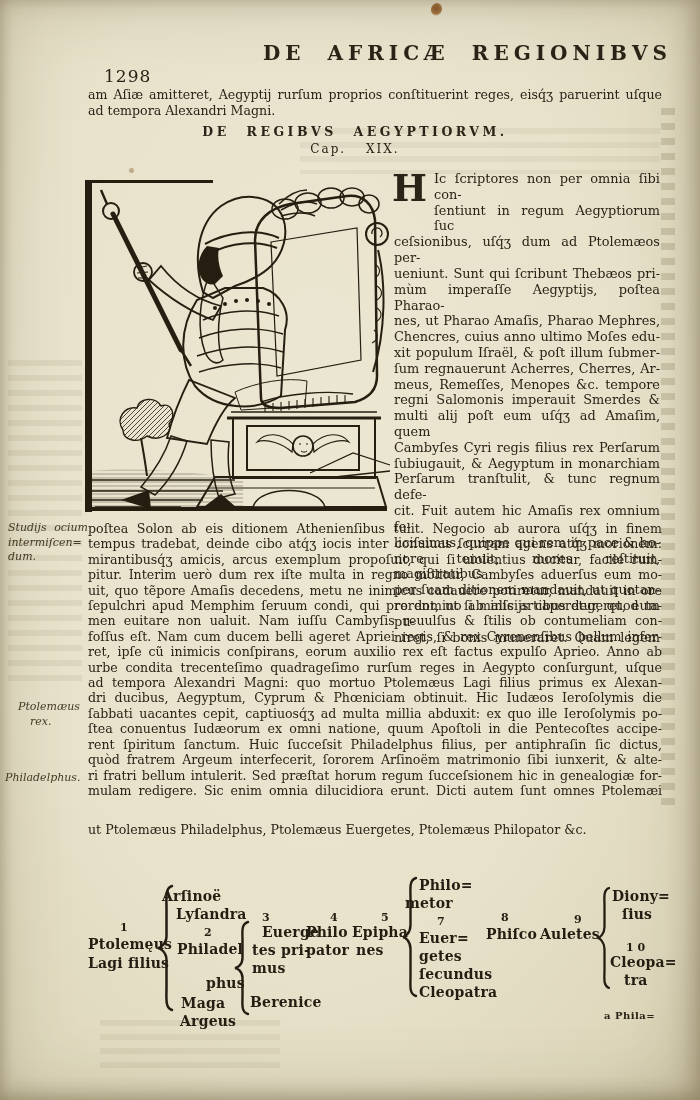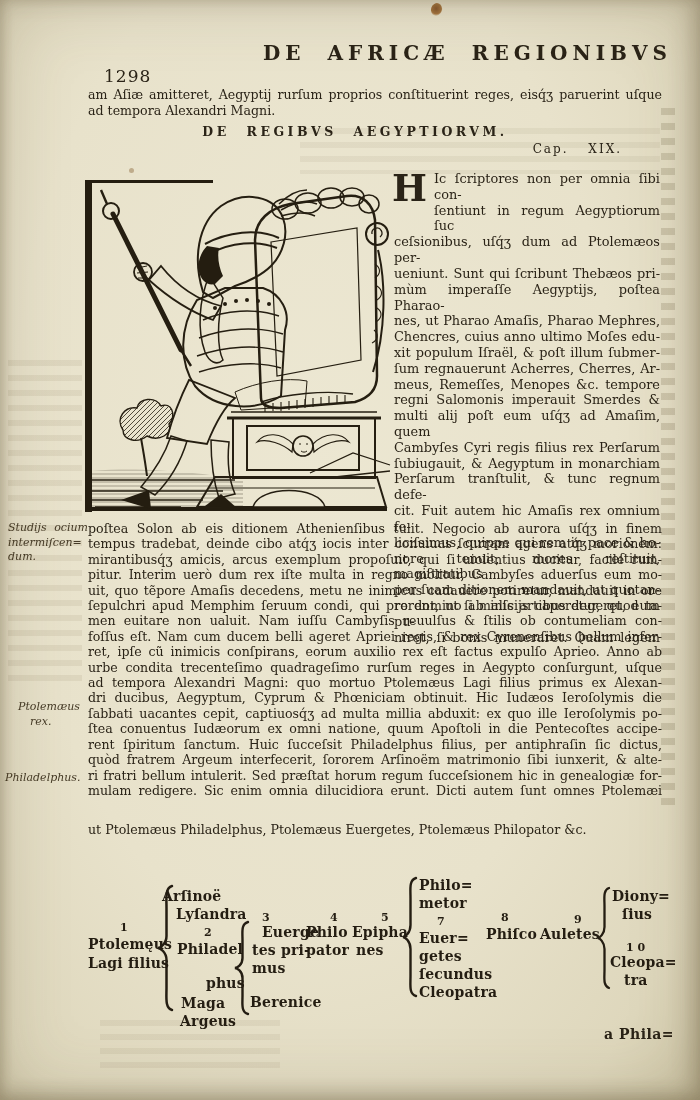"Cap. XIX." .chapter-cap { text-align: right -> none }
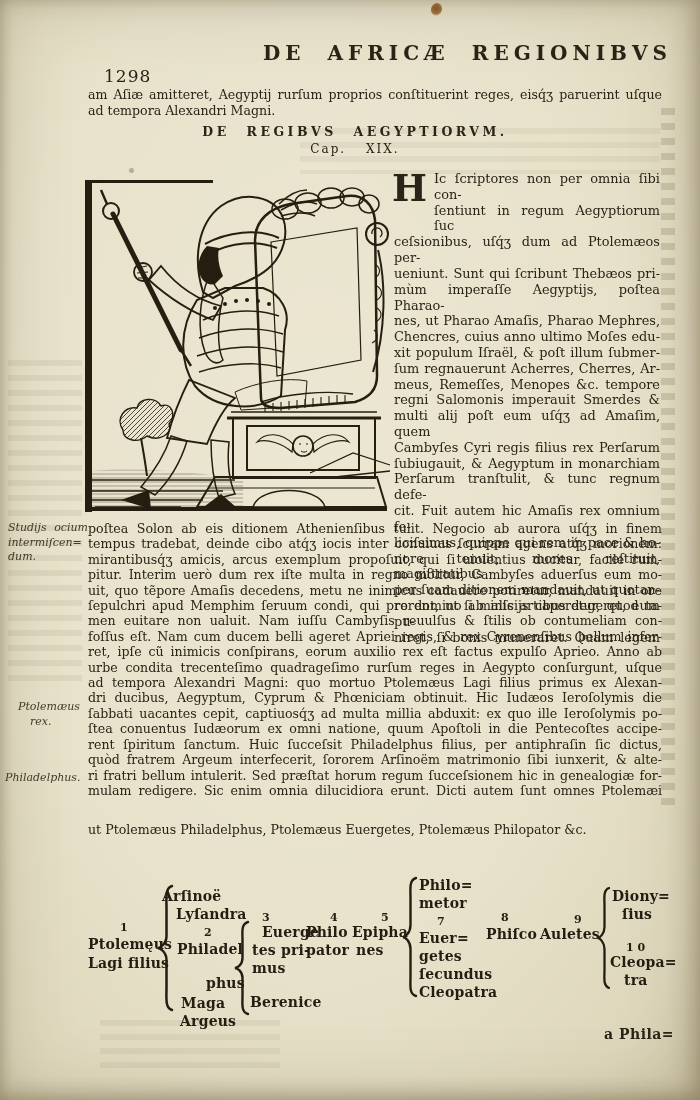"metor" span.abs { left: 419px -> 405px }
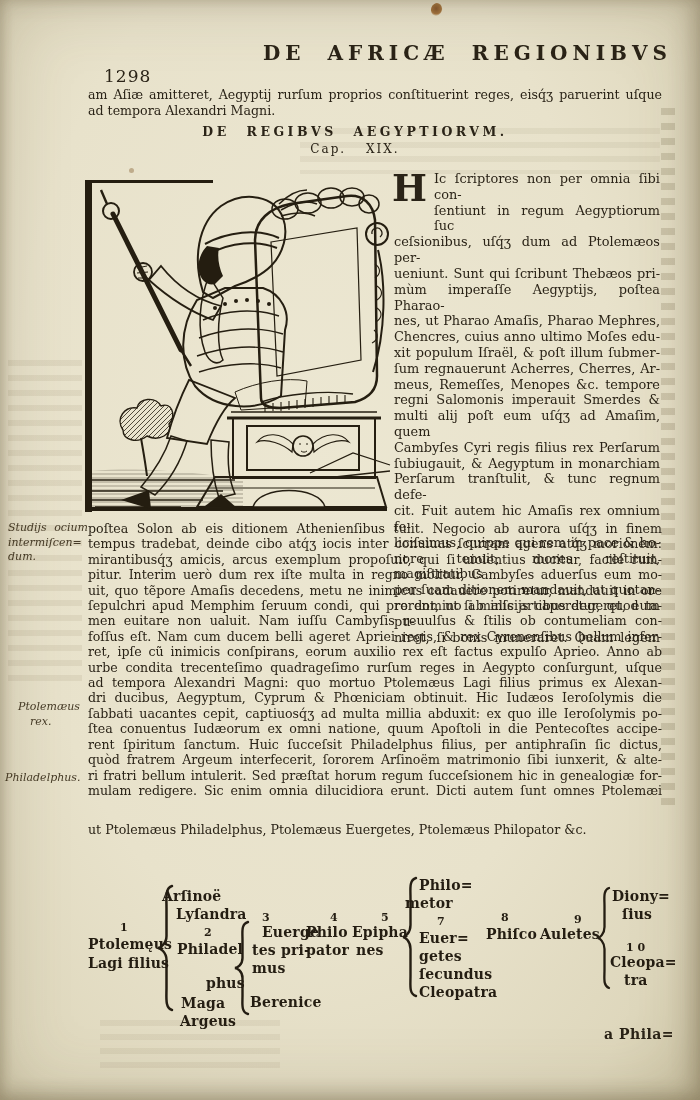"a Phila=" .catchword { font-size: 14px -> 10px; margin-top: 16px -> none }
